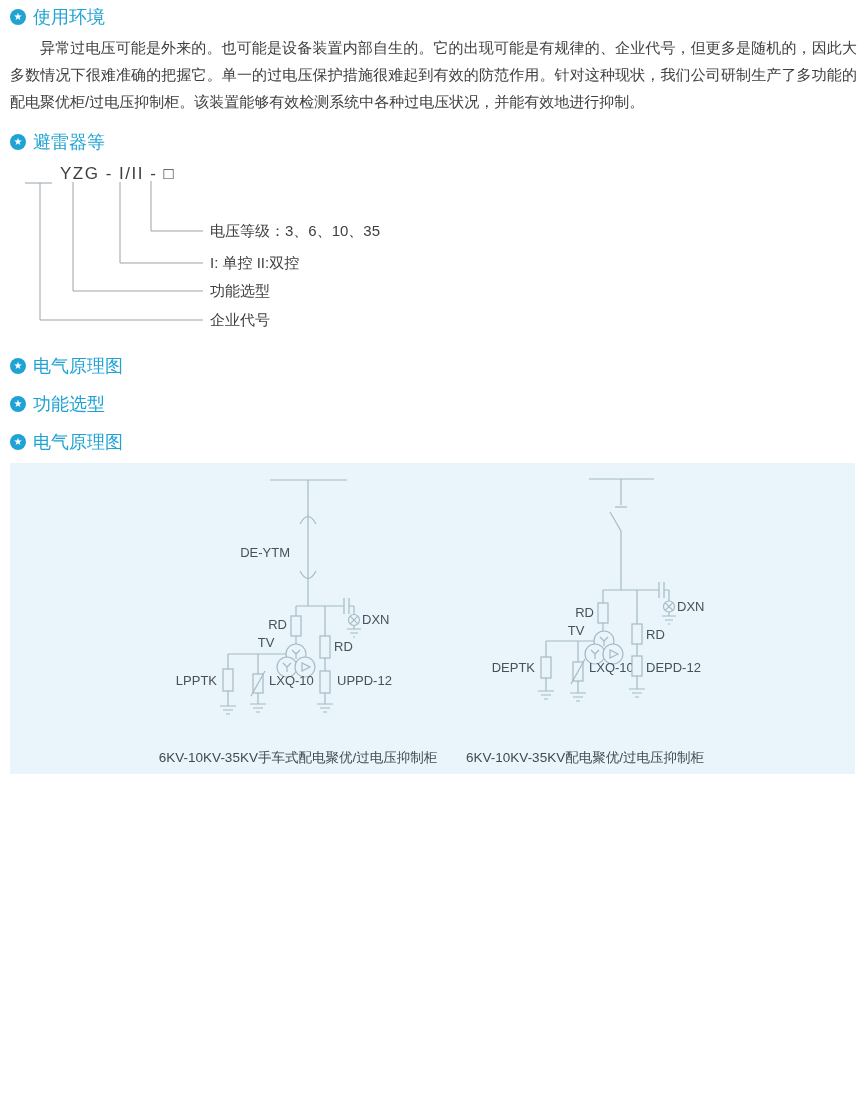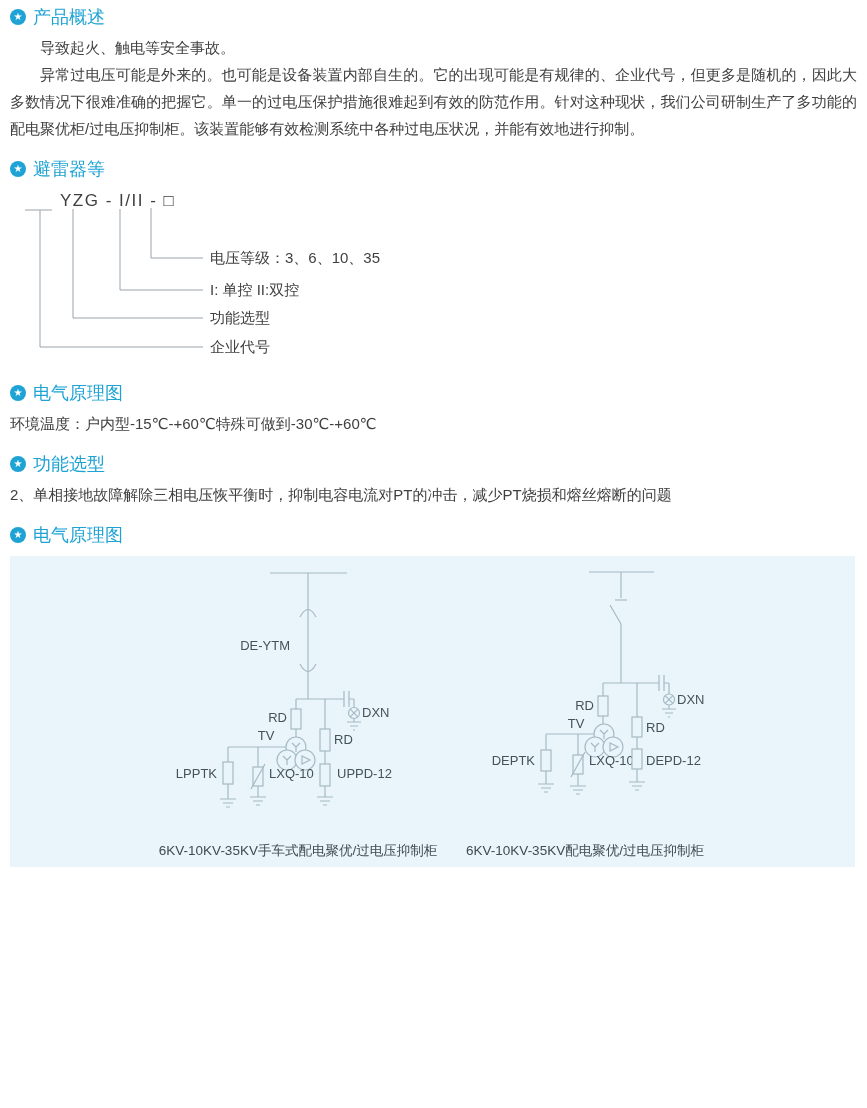"产品概述" span { text: 产品概述 -> 使用环境 }
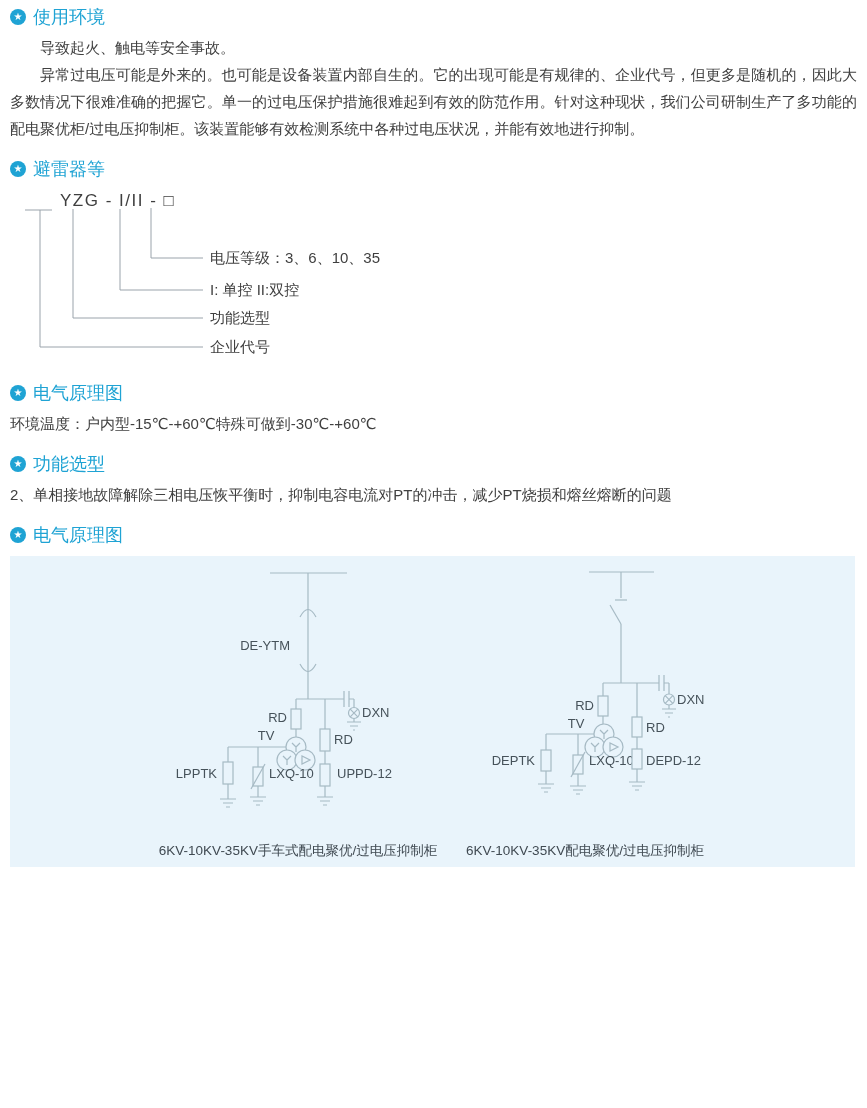"导致起火、触电等安全事故。" p.body-line { html: <p>导致起火、触电等安全事故。</p> -> none }
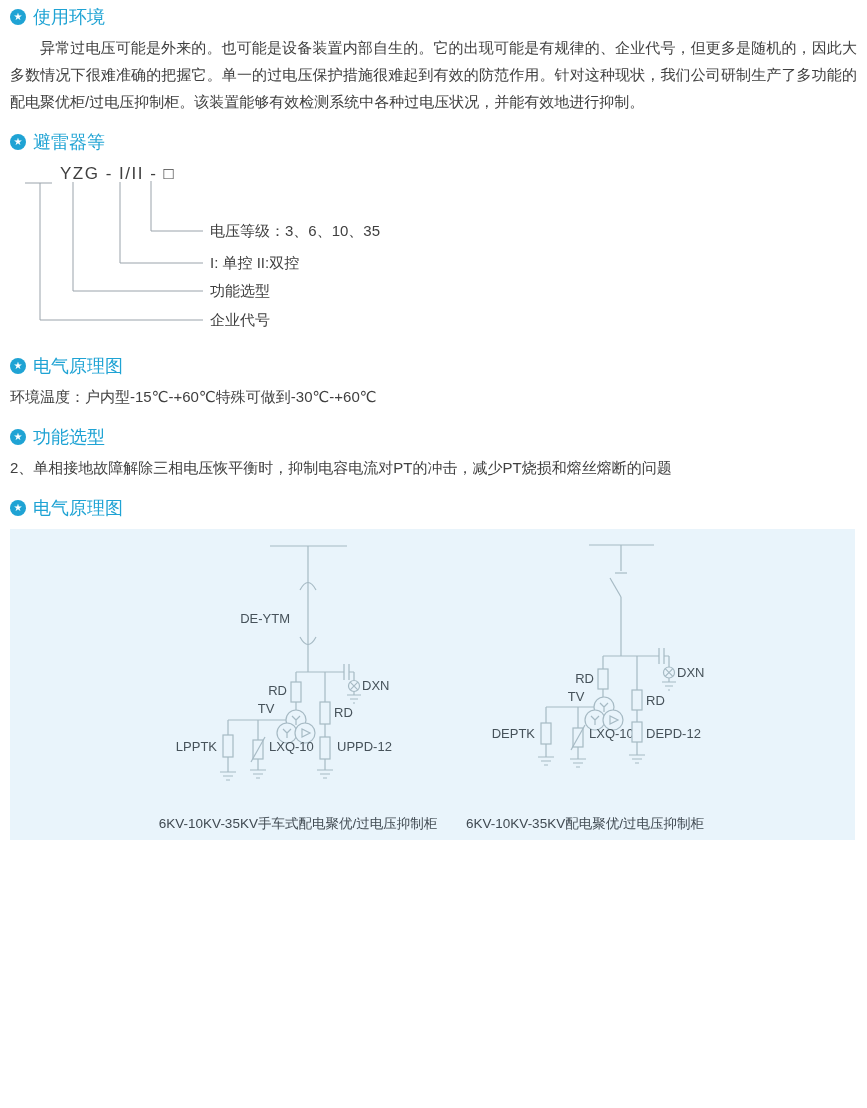"环境温度：户内型-15℃-+60℃特殊可做到-30℃-+60℃" p.body-line { html: <p>环境温度：户内型-15℃-+60℃特殊可做到-30℃-+60℃</p> -> none }
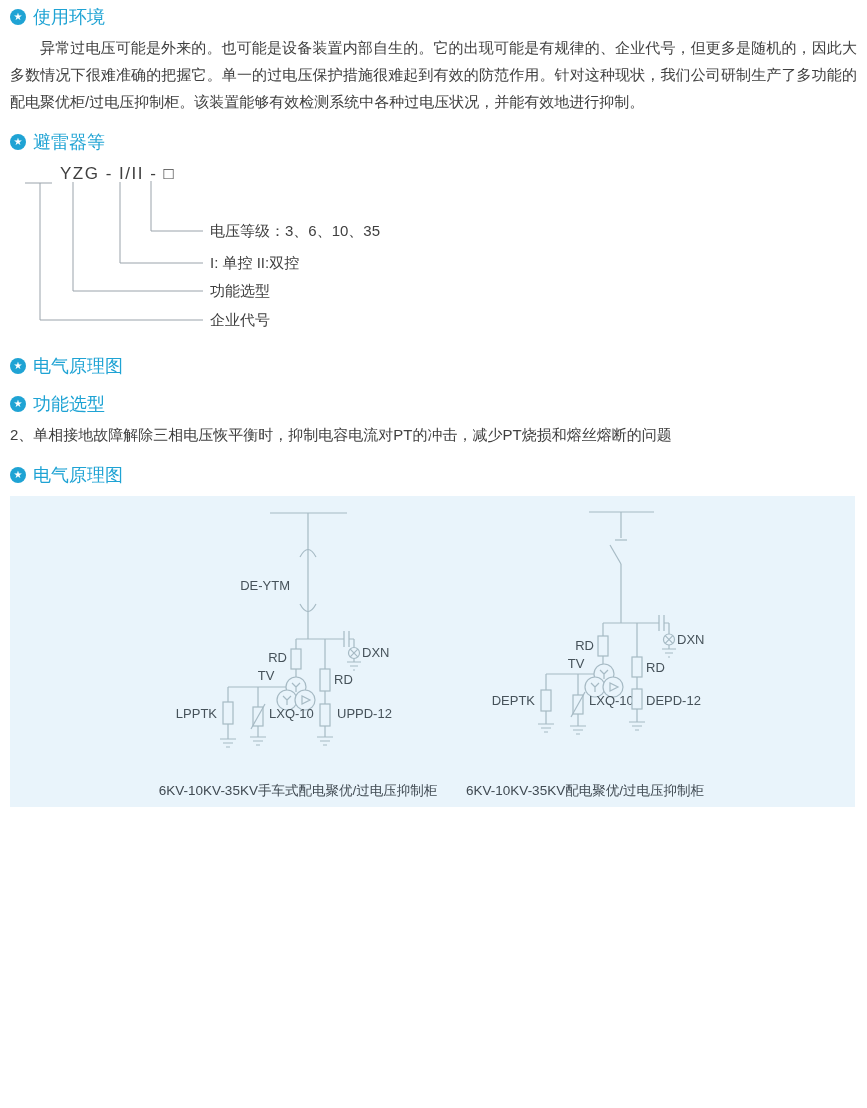"2、单相接地故障解除三相电压恢平衡时，抑制电容电流对PT的冲击，减少PT烧损和熔" p.body-line { html: <p>2、单相接地故障解除三相电压恢平衡时，抑制电容电流对PT的冲击，减少PT烧损和熔丝熔断的问题</p> -> none }
